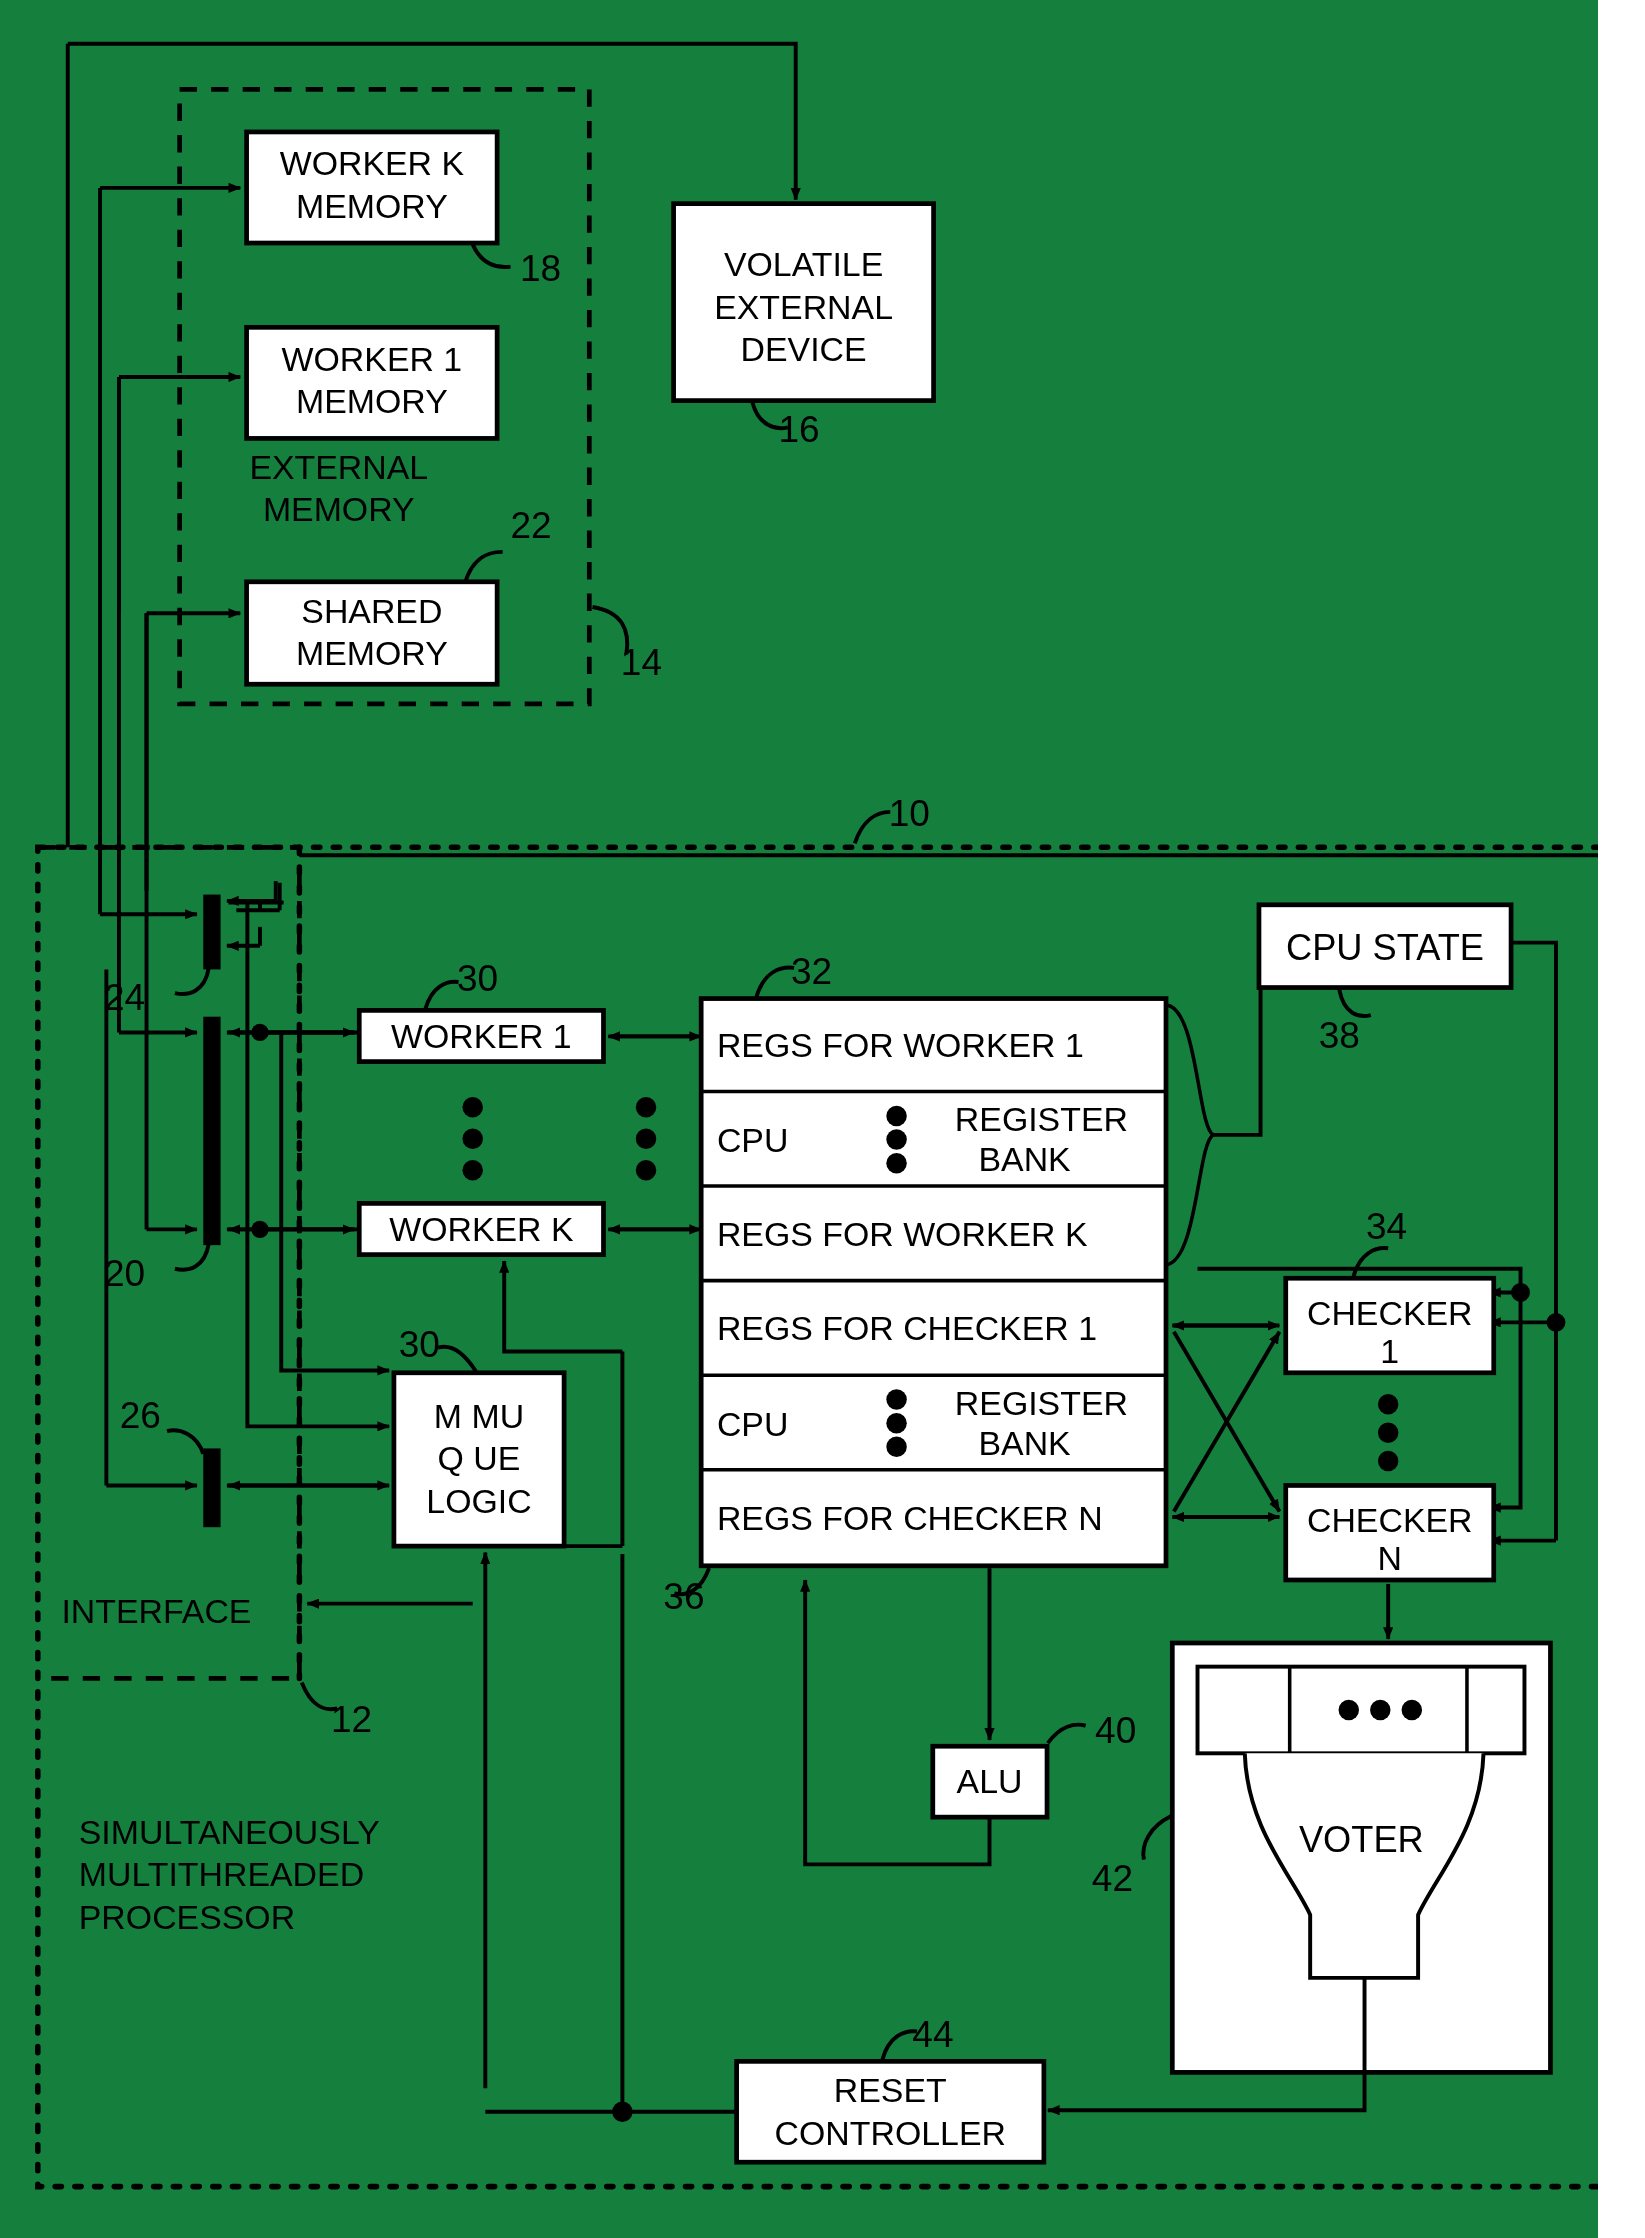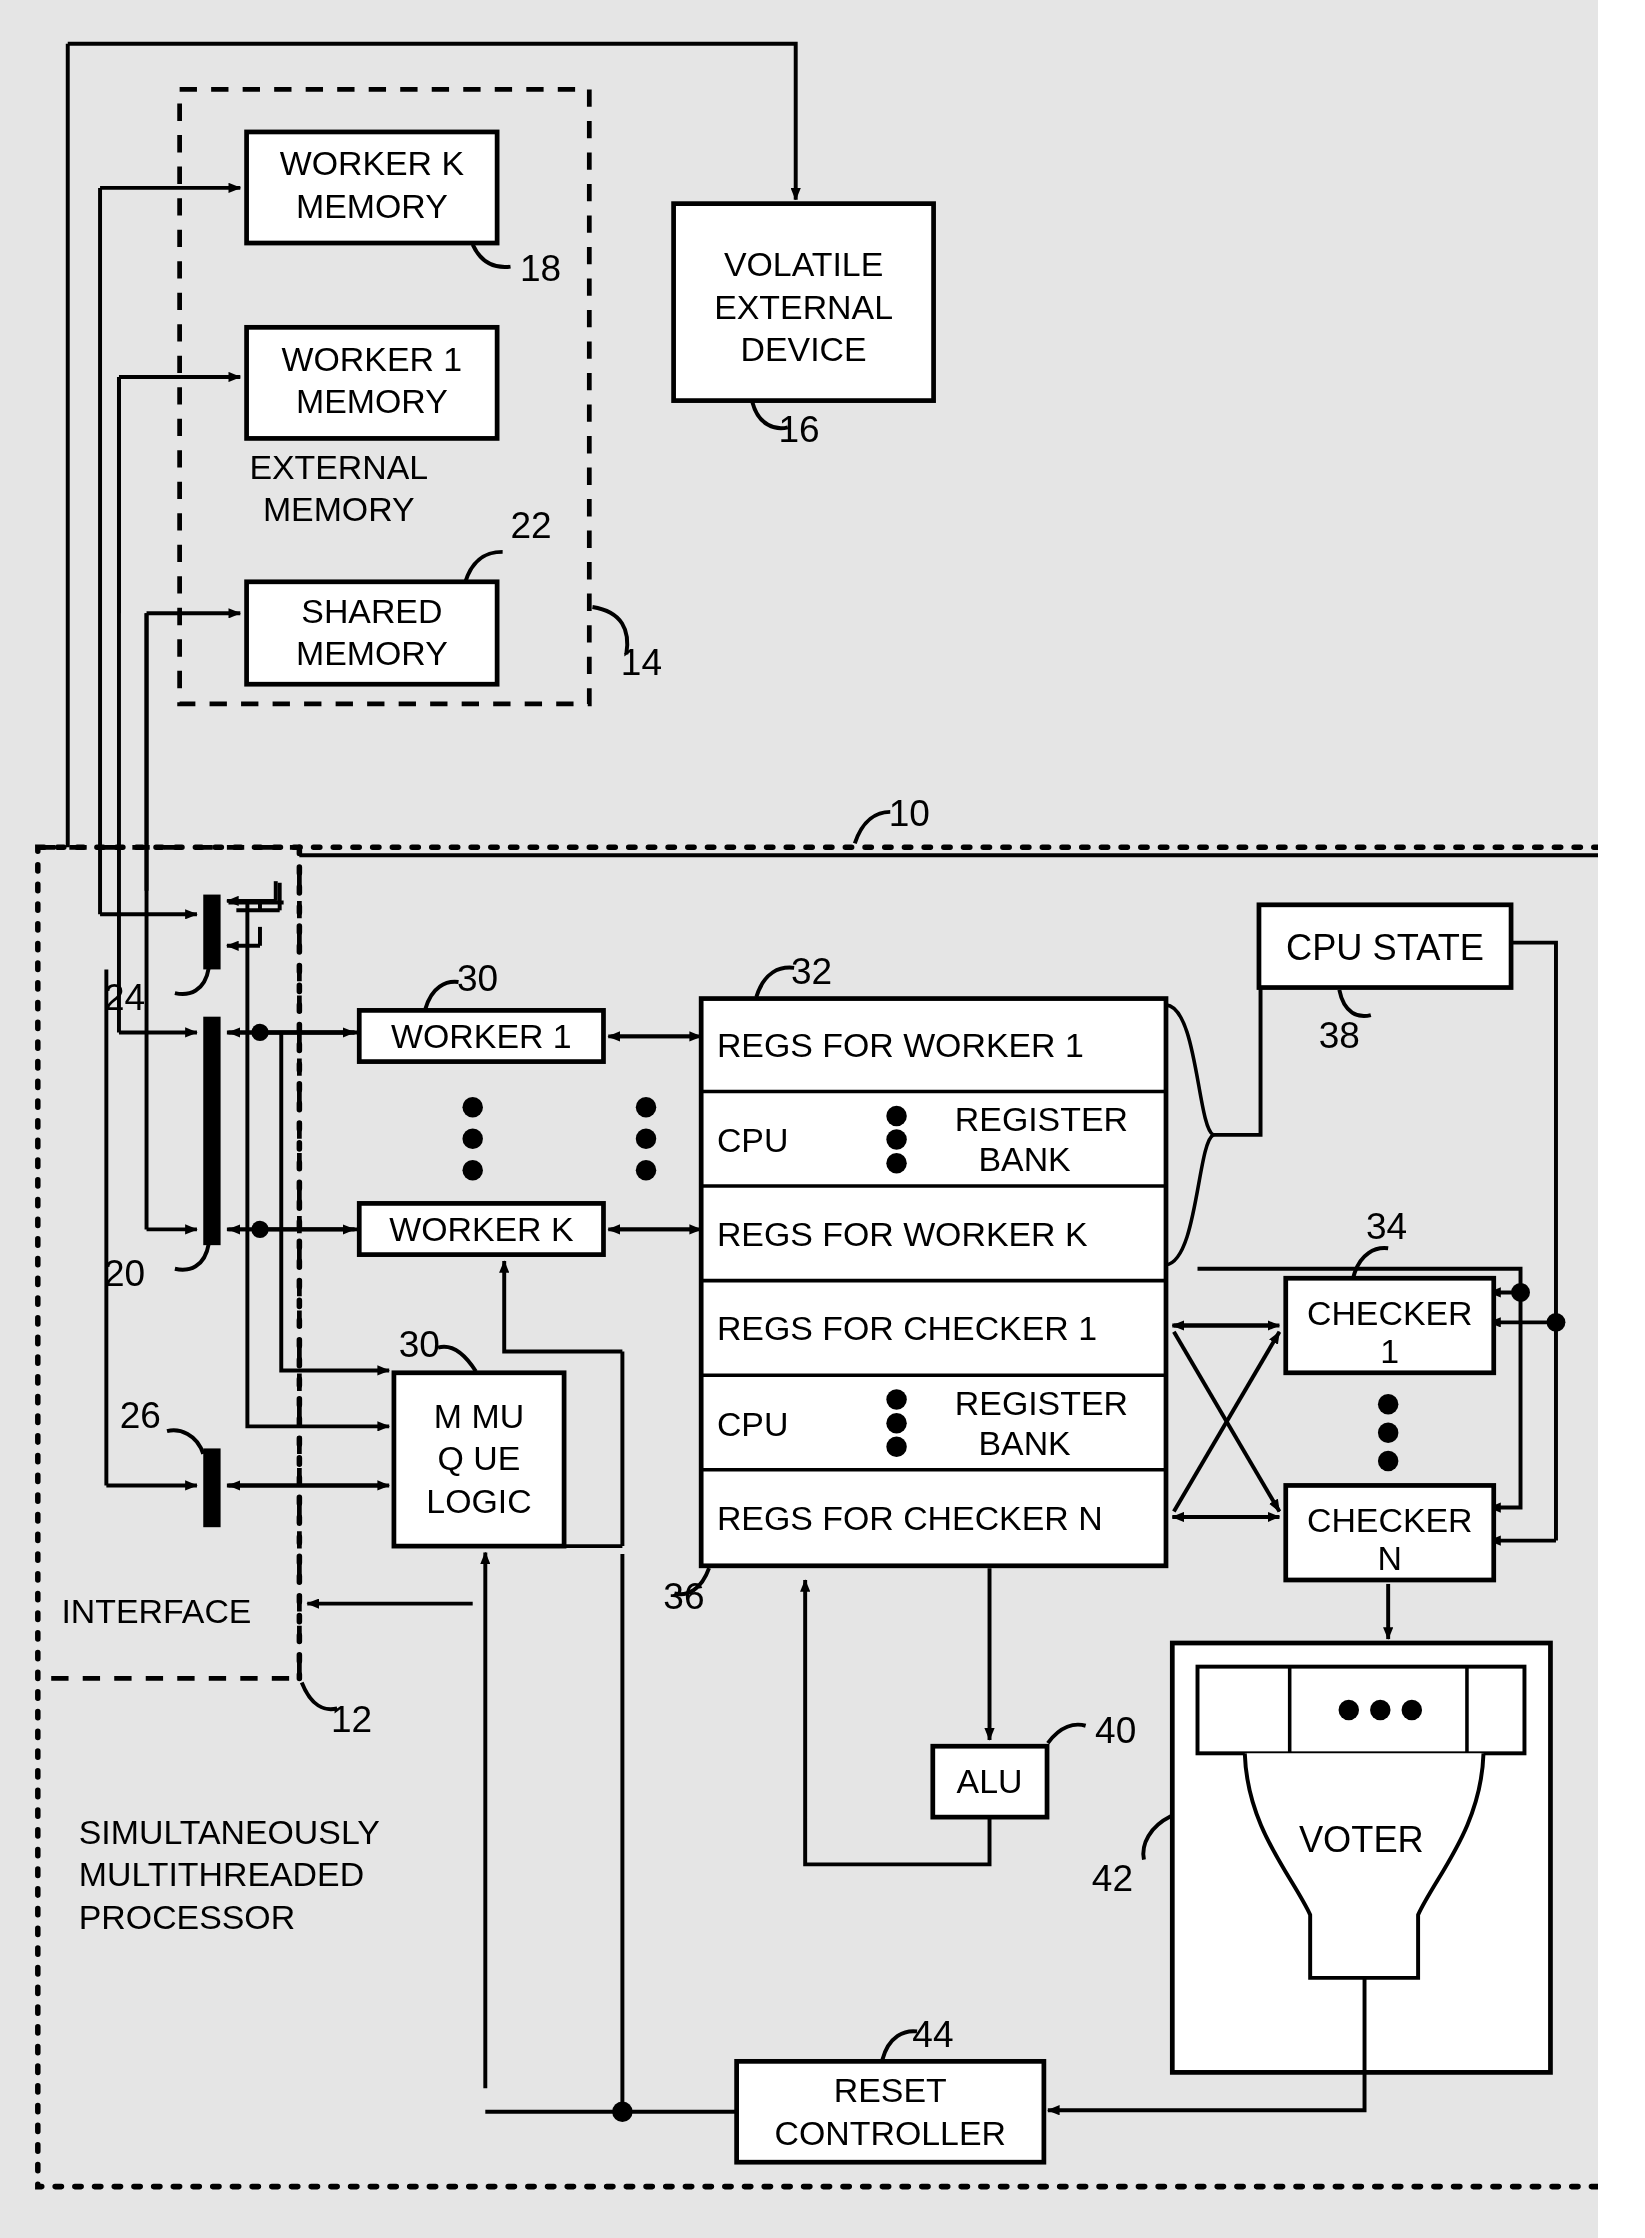"WORKER K" #root { background: #e5e5e5 -> #15803d }
